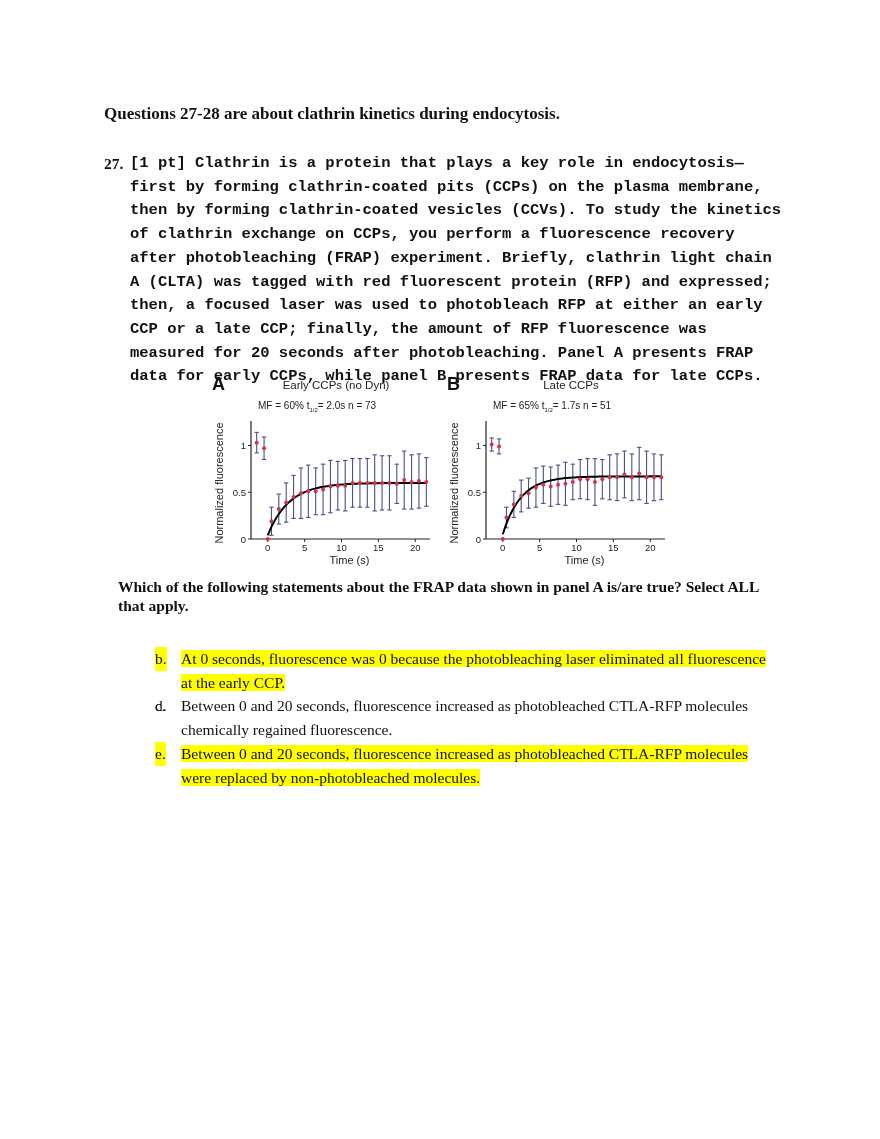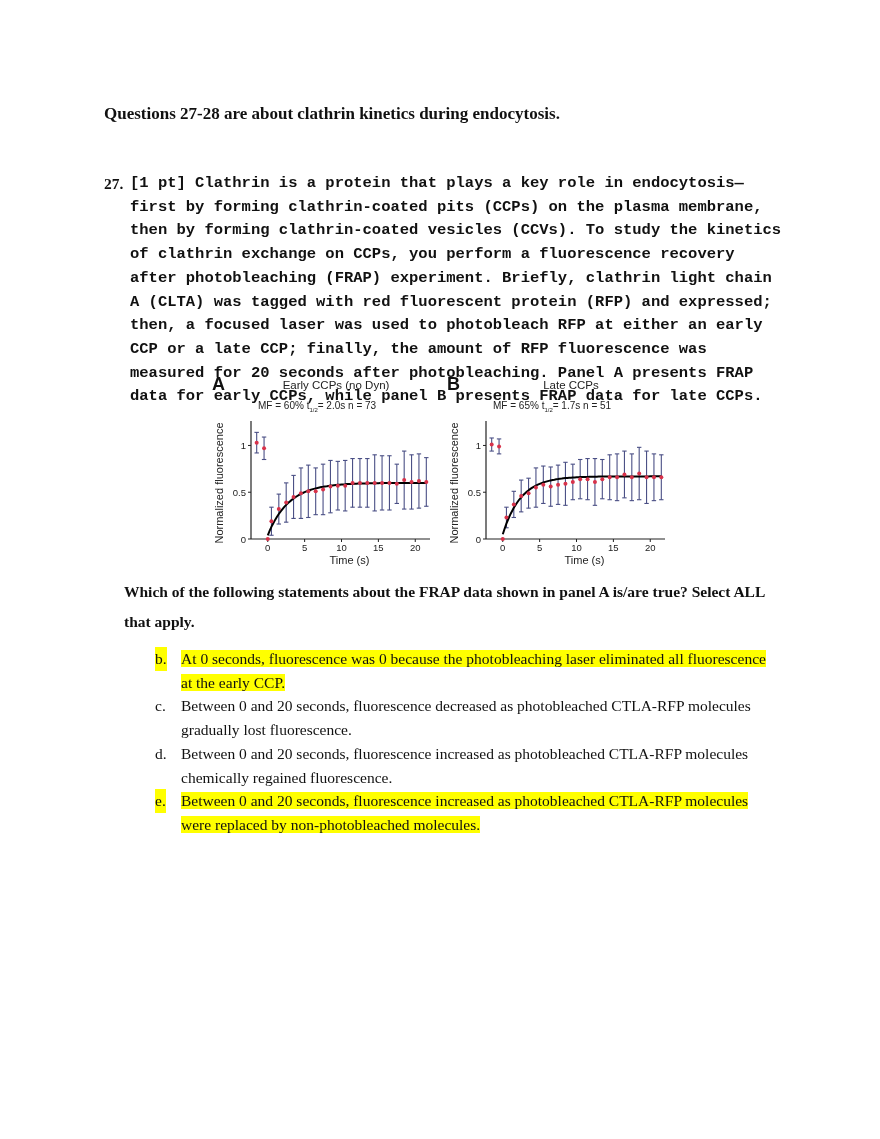"27." .q { margin-top: 20px -> none }
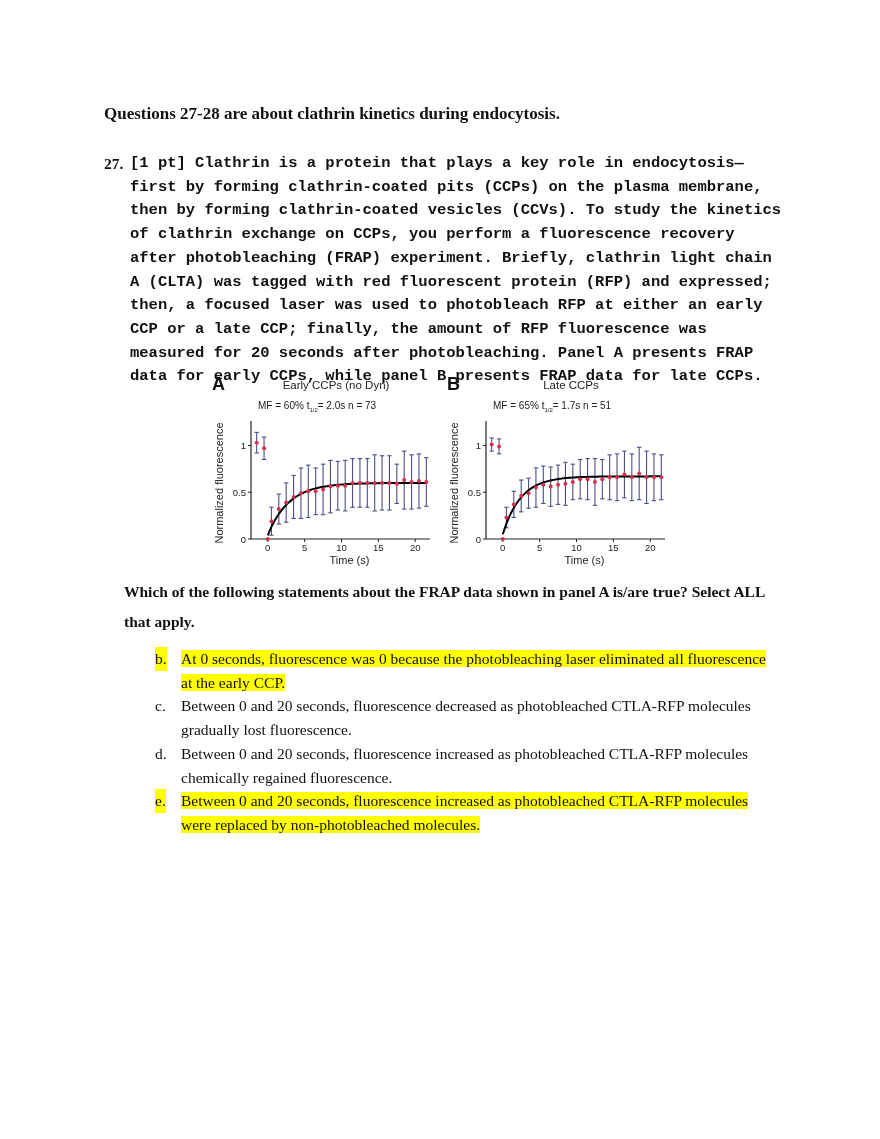"Which of the following statements" .prompt { left: 124px -> 118px; line-height: 30px -> 19px }
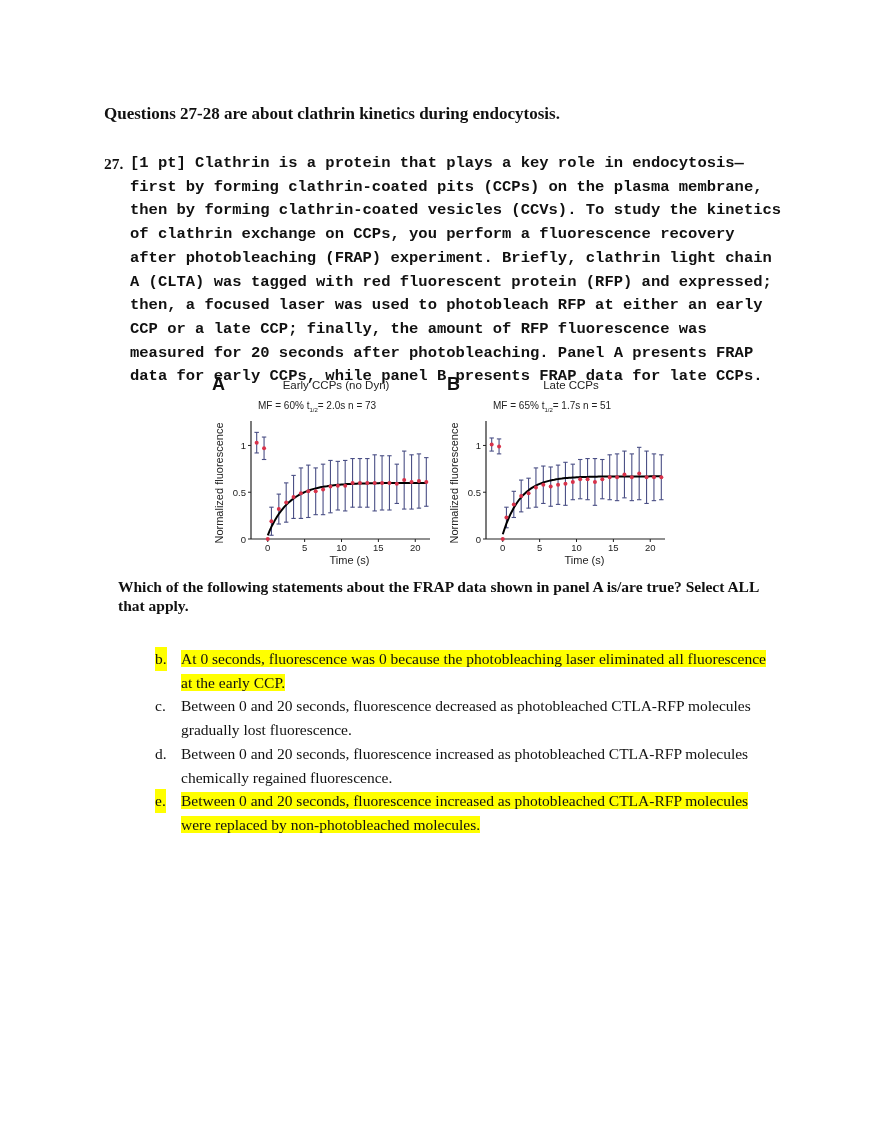"Between 0 and 20 seconds, fluorescence decreased" span.text { html: <span>Between 0 and 20 seconds, fluorescence decreased as photobleached CTLA-RFP molecules gradually lost fluorescence.</span> -> none }
